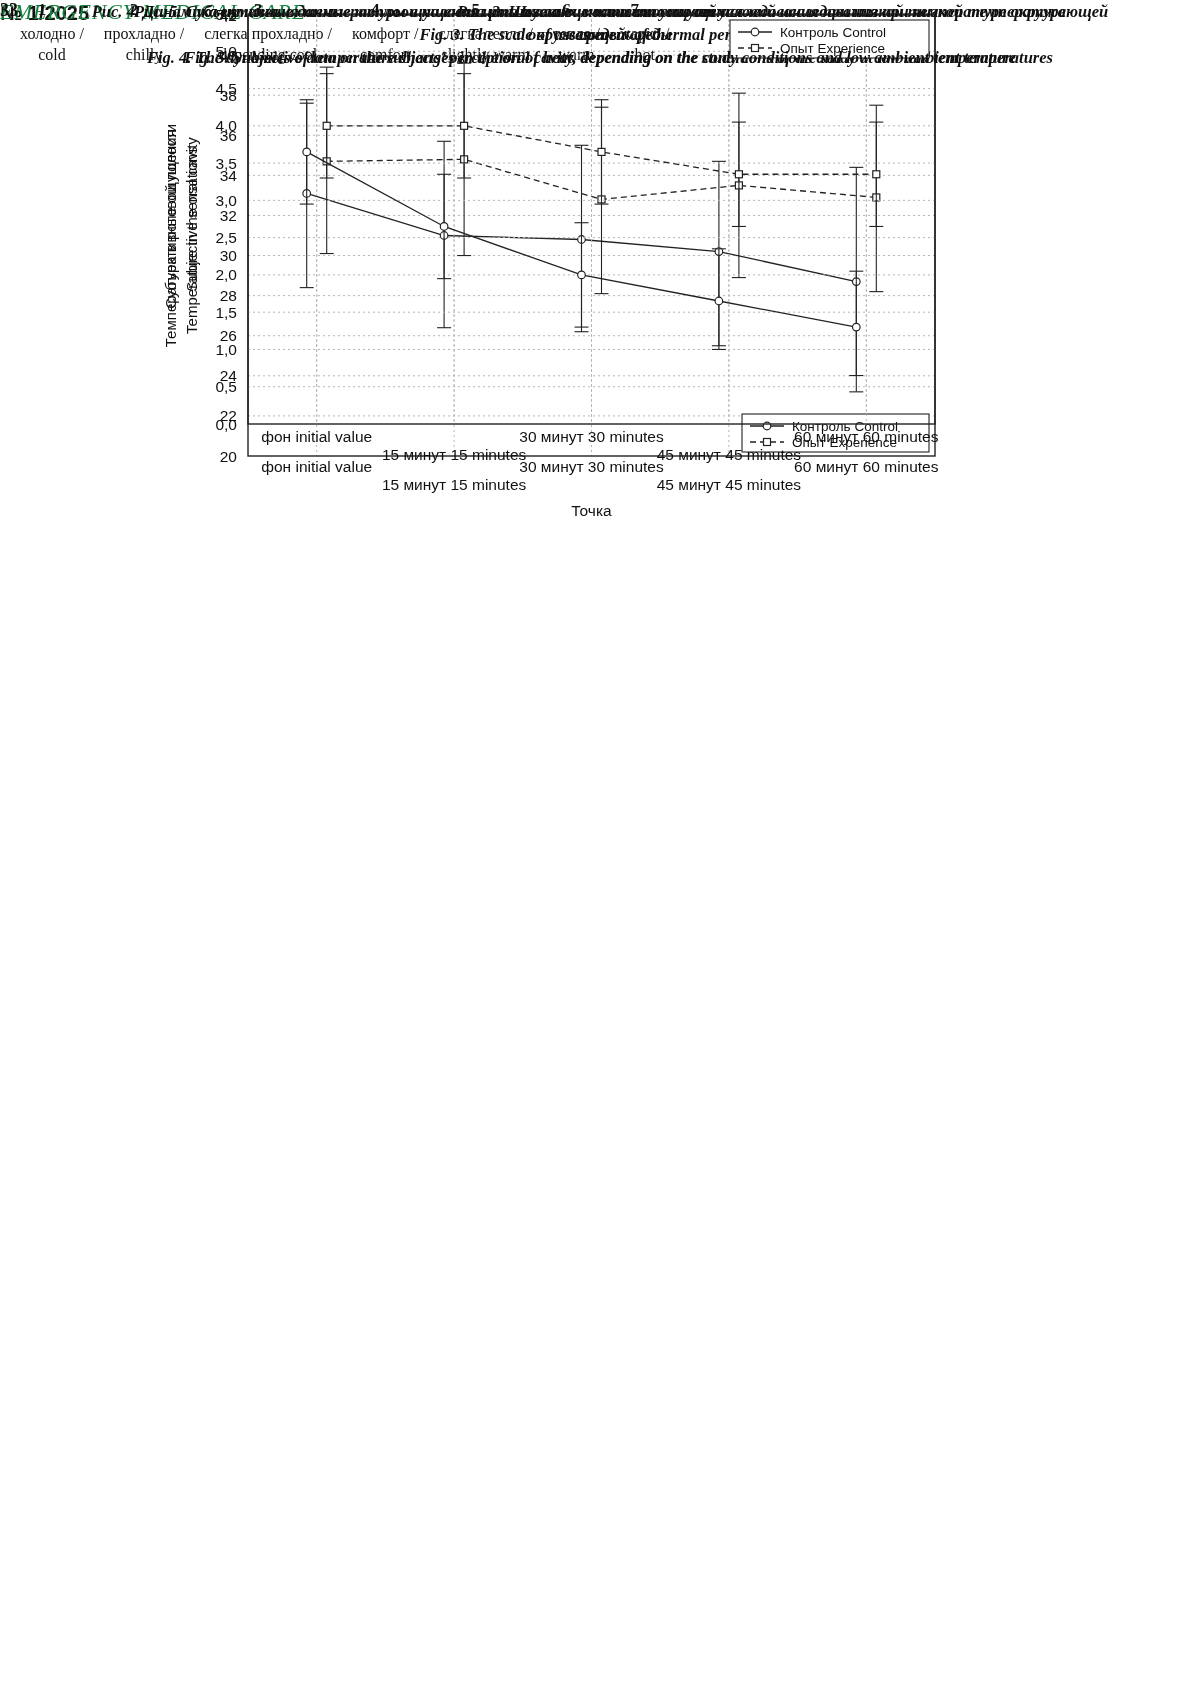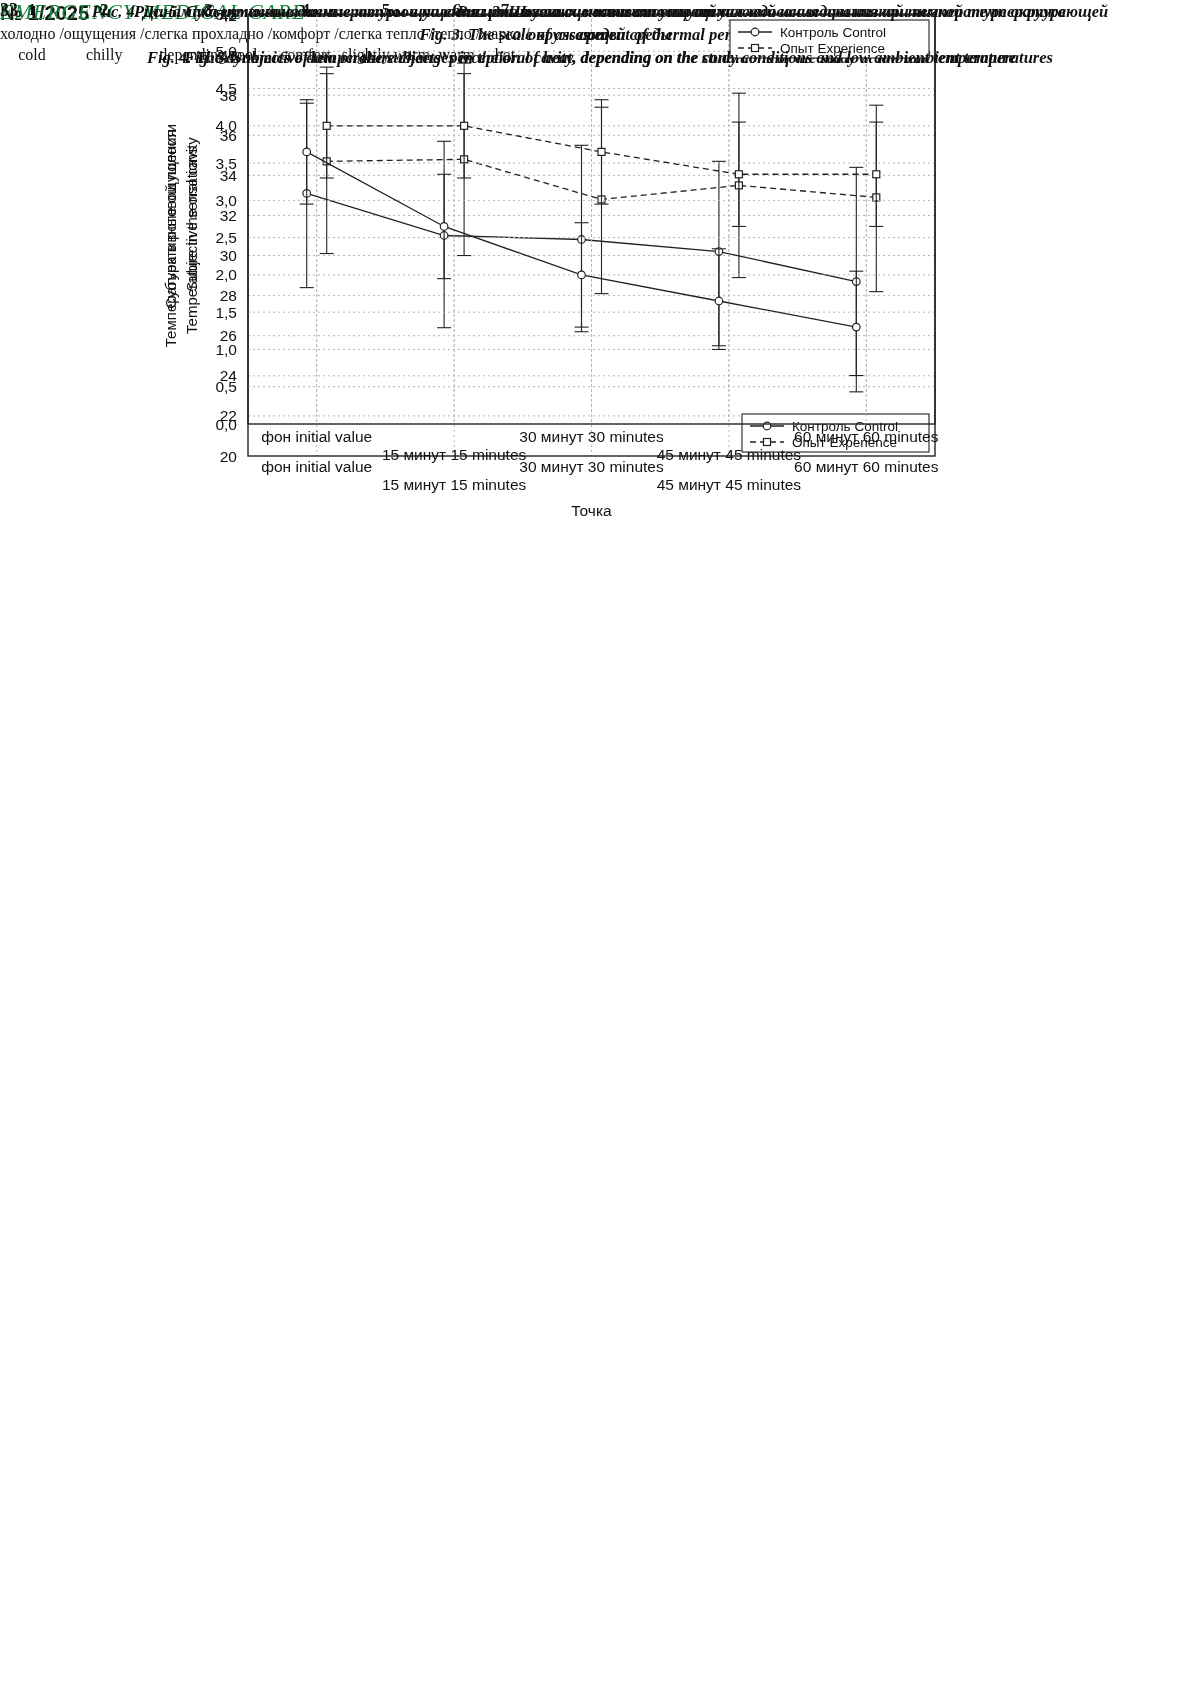"холодно /" .scale-col .ru, .scale-col .en { padding-left: none -> 20px }
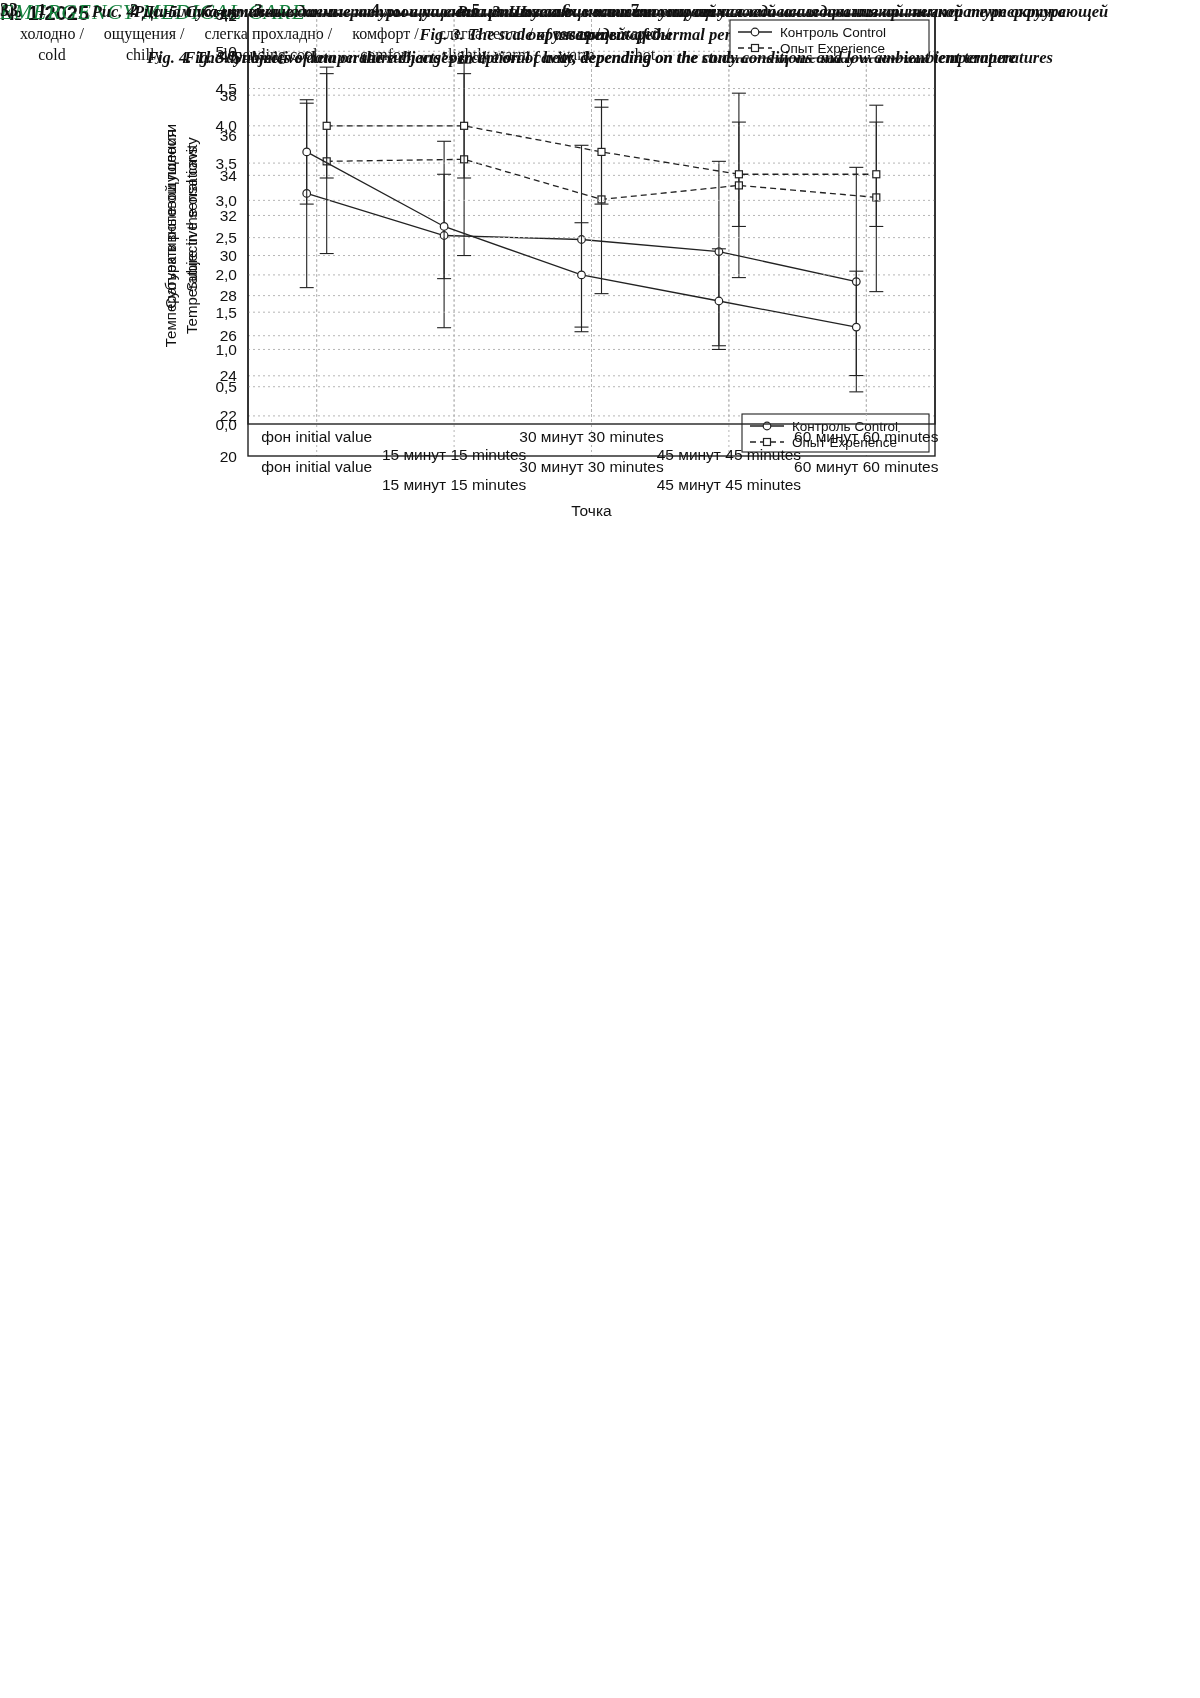"ощущения /" div.ru { text: ощущения -> прохладно }
